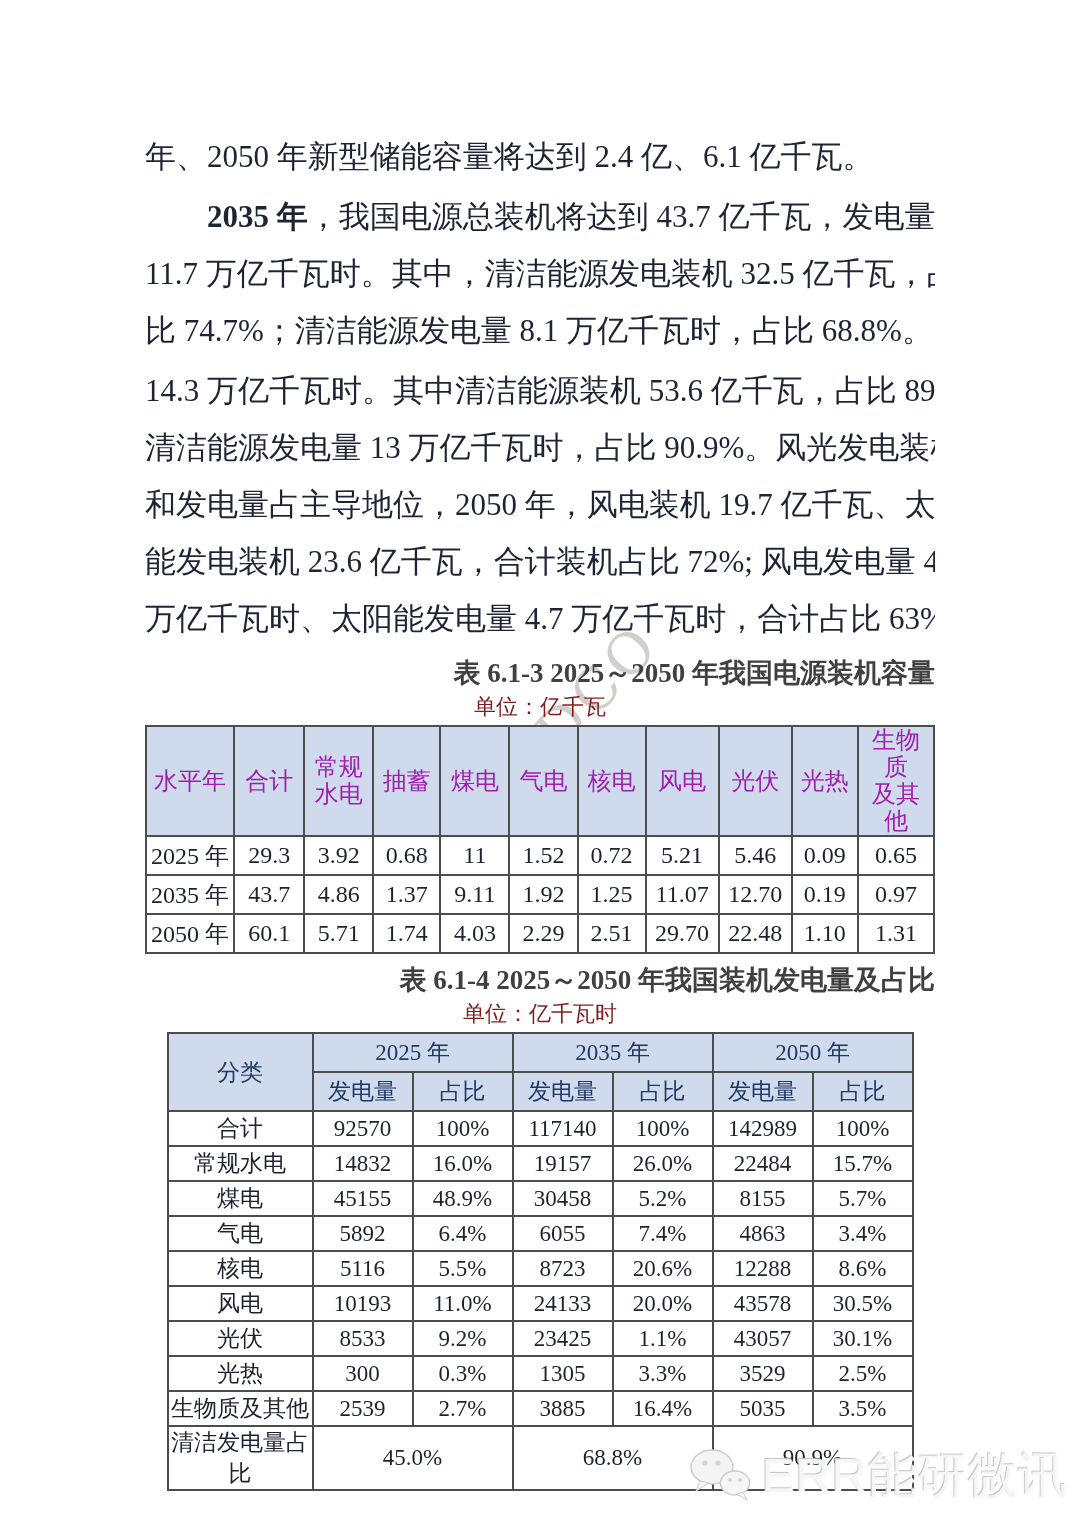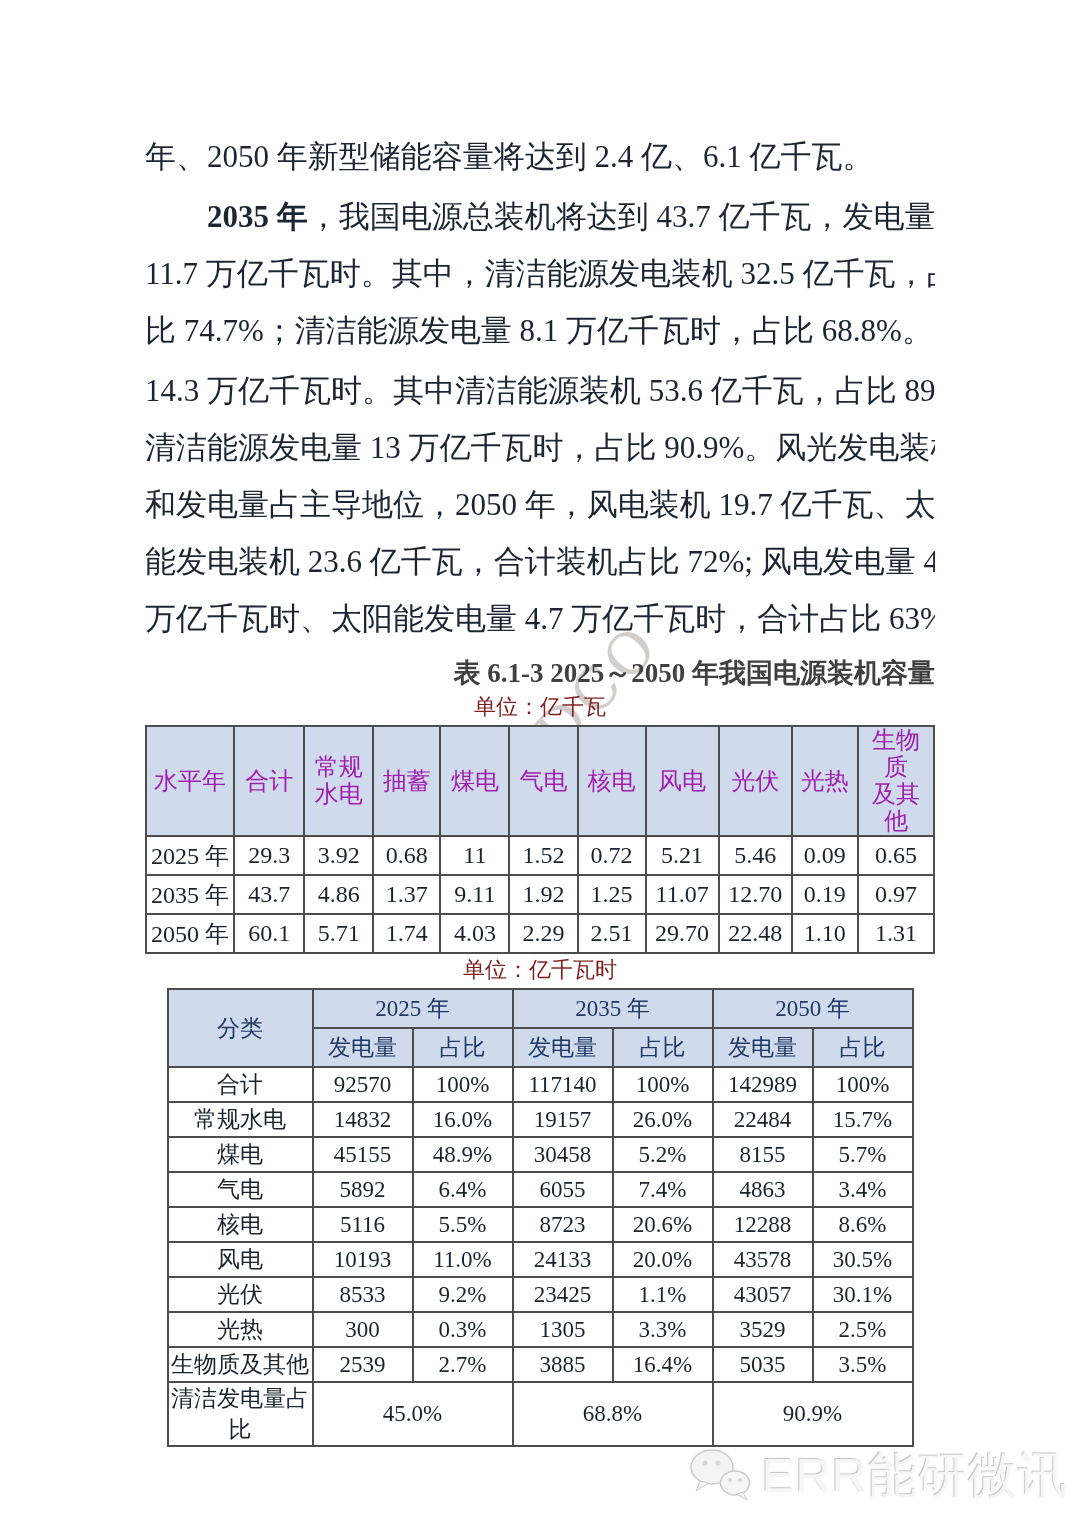"表 6.1-4 2025～2050 年我国装机发电量及占比" div.tbl-title { html: none -> <div>表 6.1-4 2025～2050 年我国装机发电量及占比</div> }
